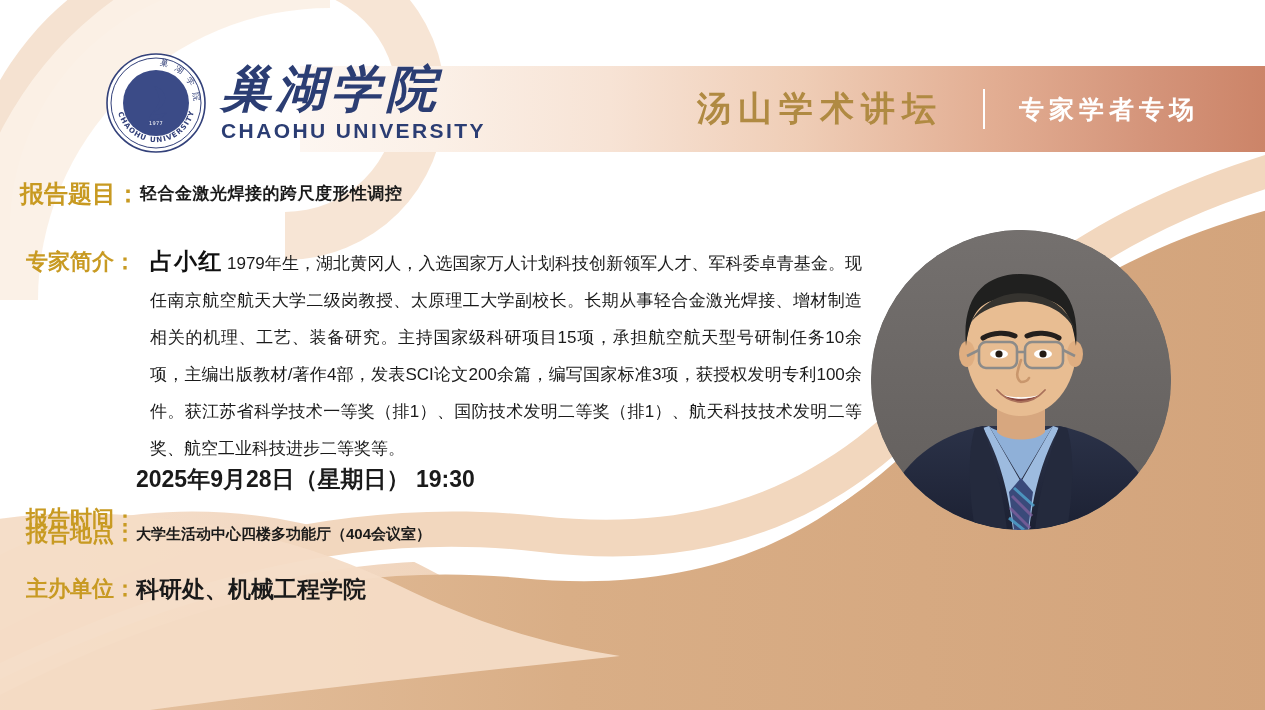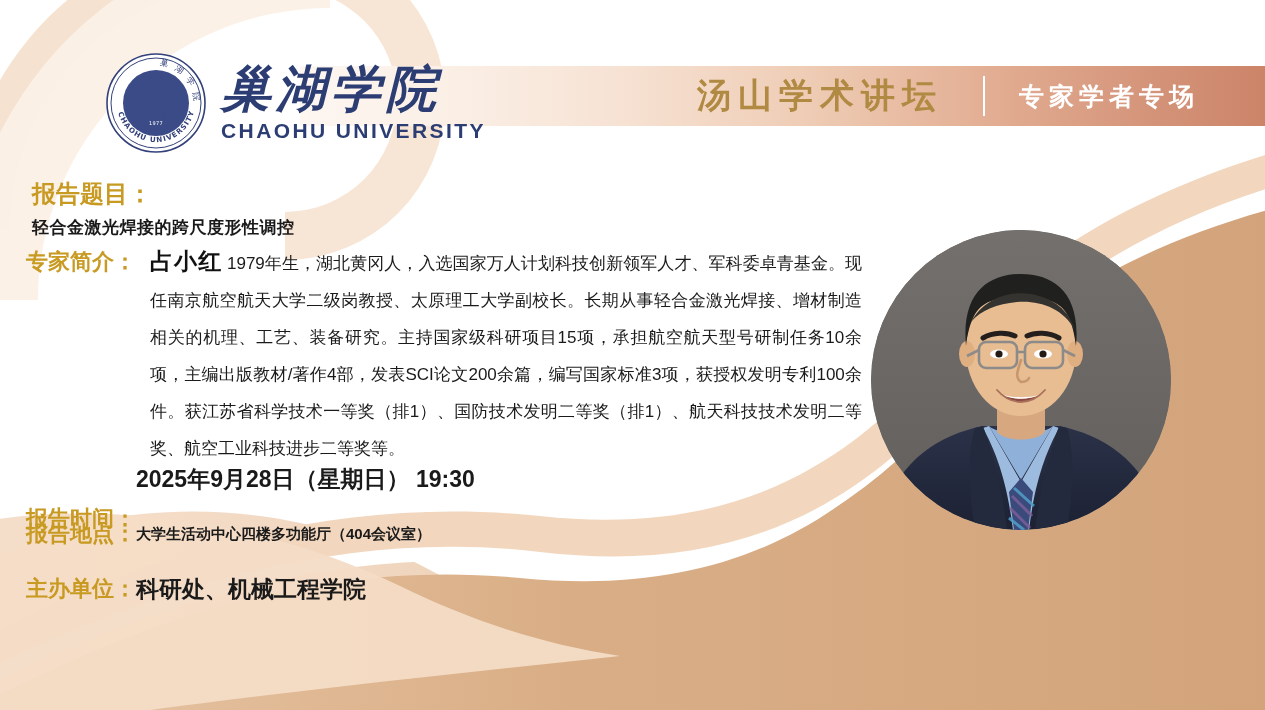"汤山学术讲坛" .banner { height: 60px -> 86px }
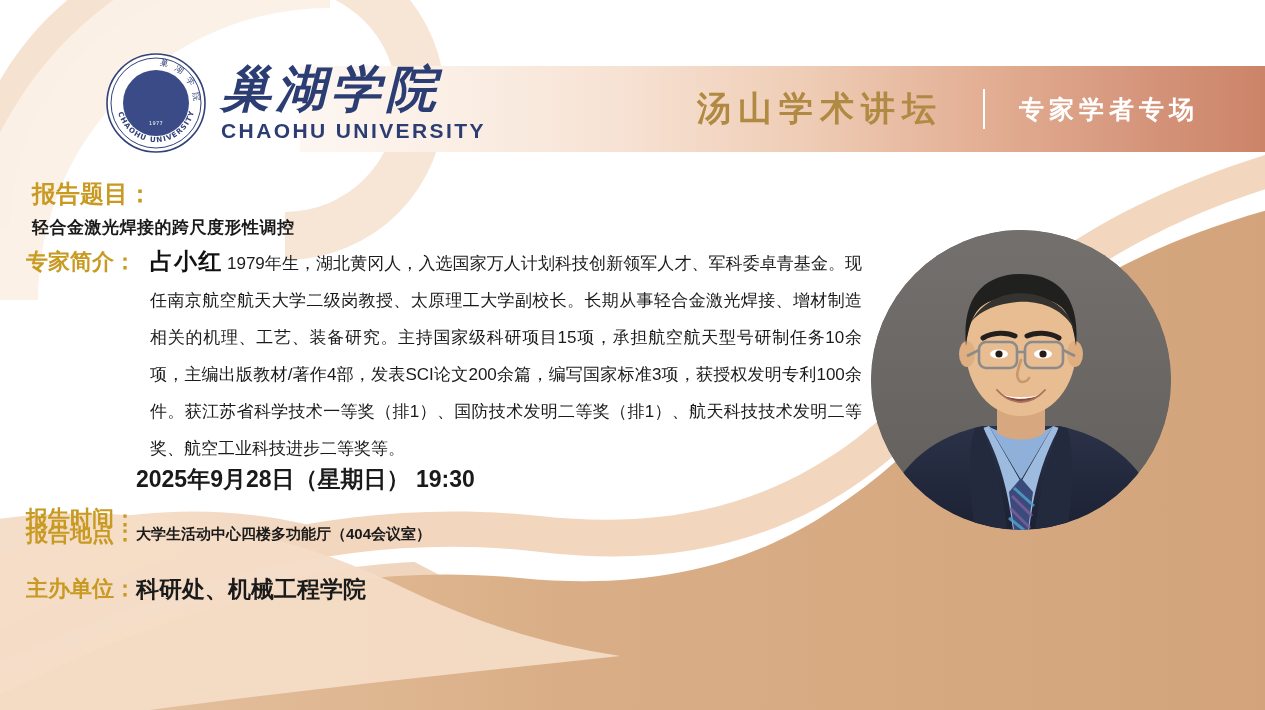"报告题目：" #row-title { flex-direction: column -> none; left: 32px -> 20px }
